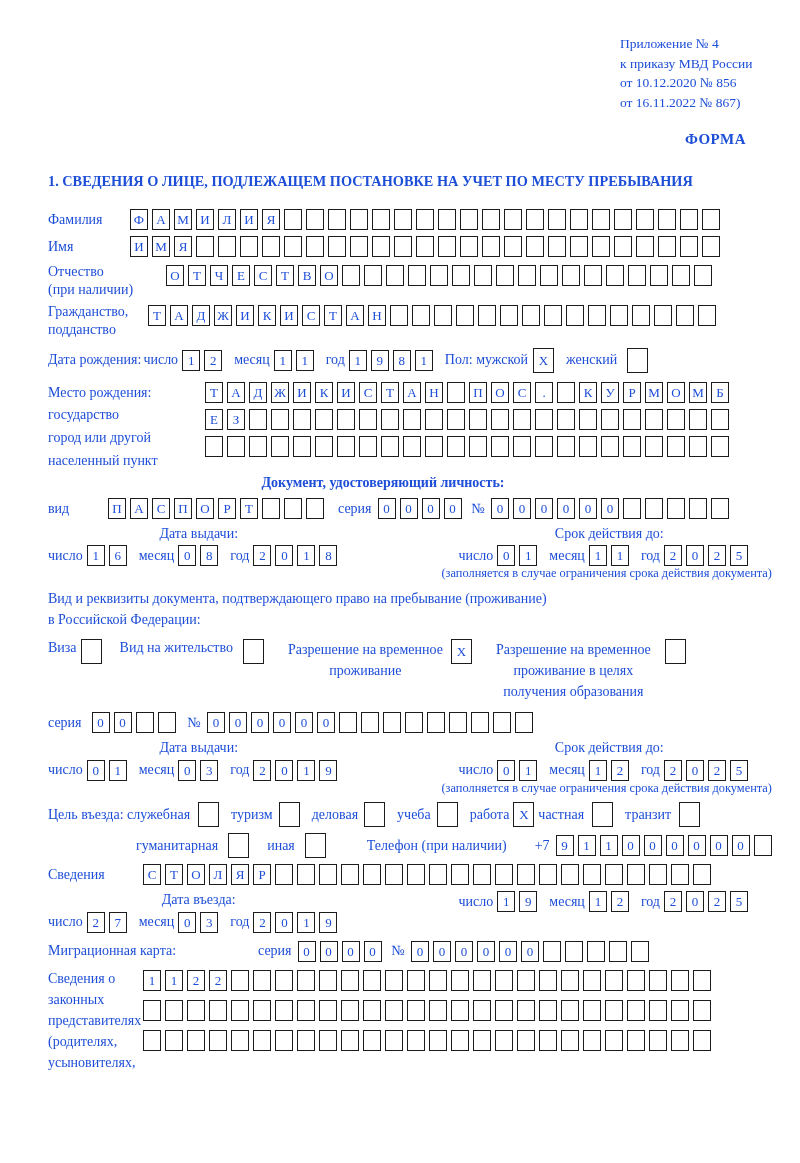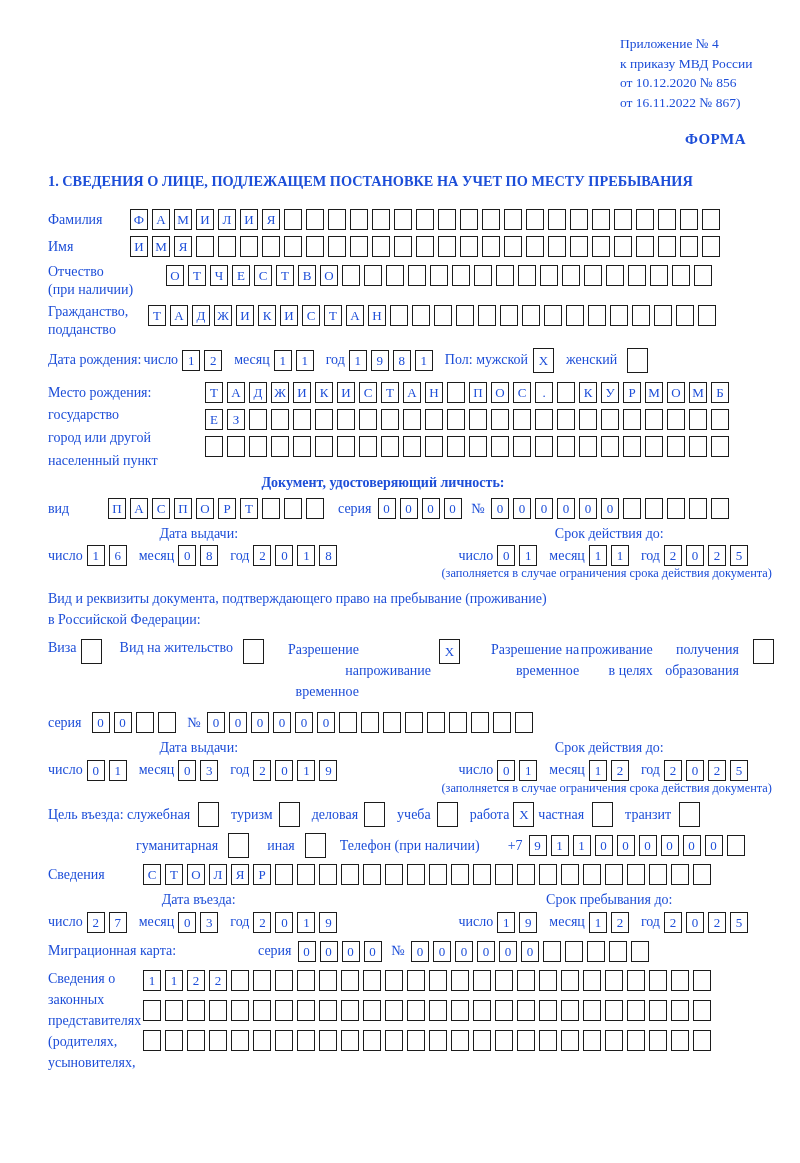"Разрешение на временное" .stack { flex-direction: none -> column; text-align: right -> left }
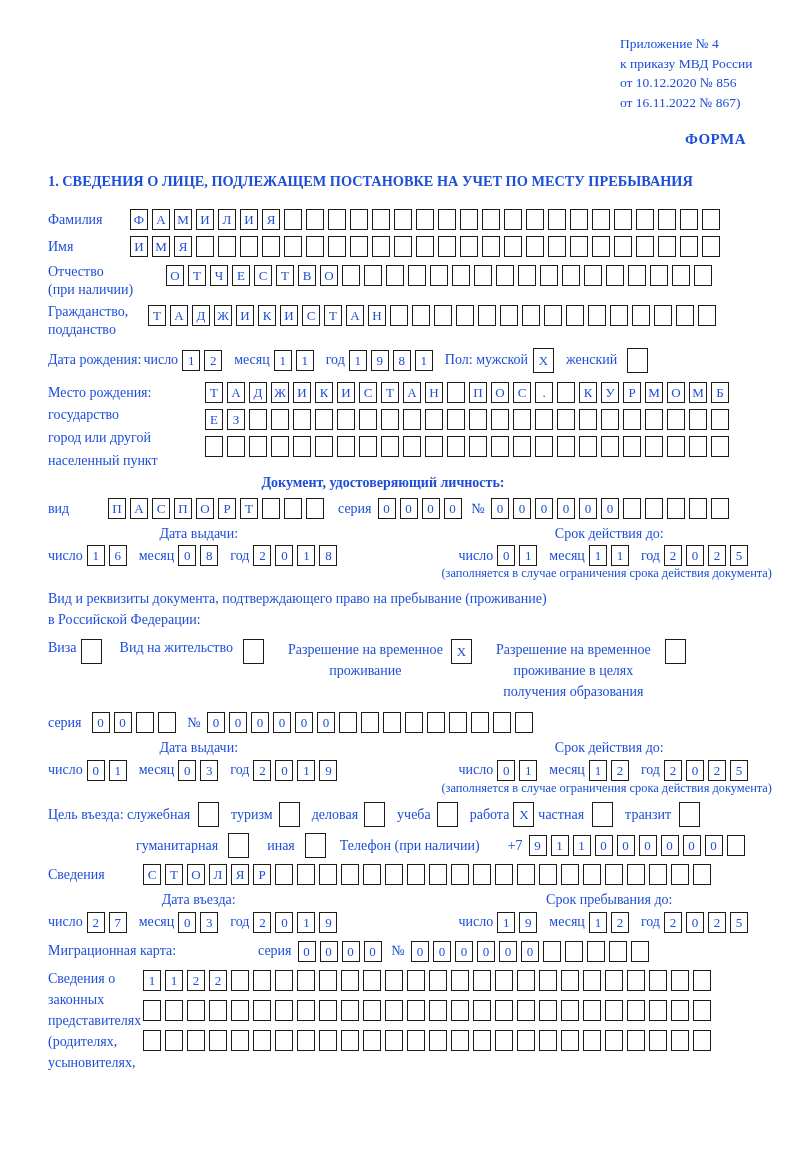"Телефон (при наличии)" .ml26 { margin-left: 10px -> 37px }
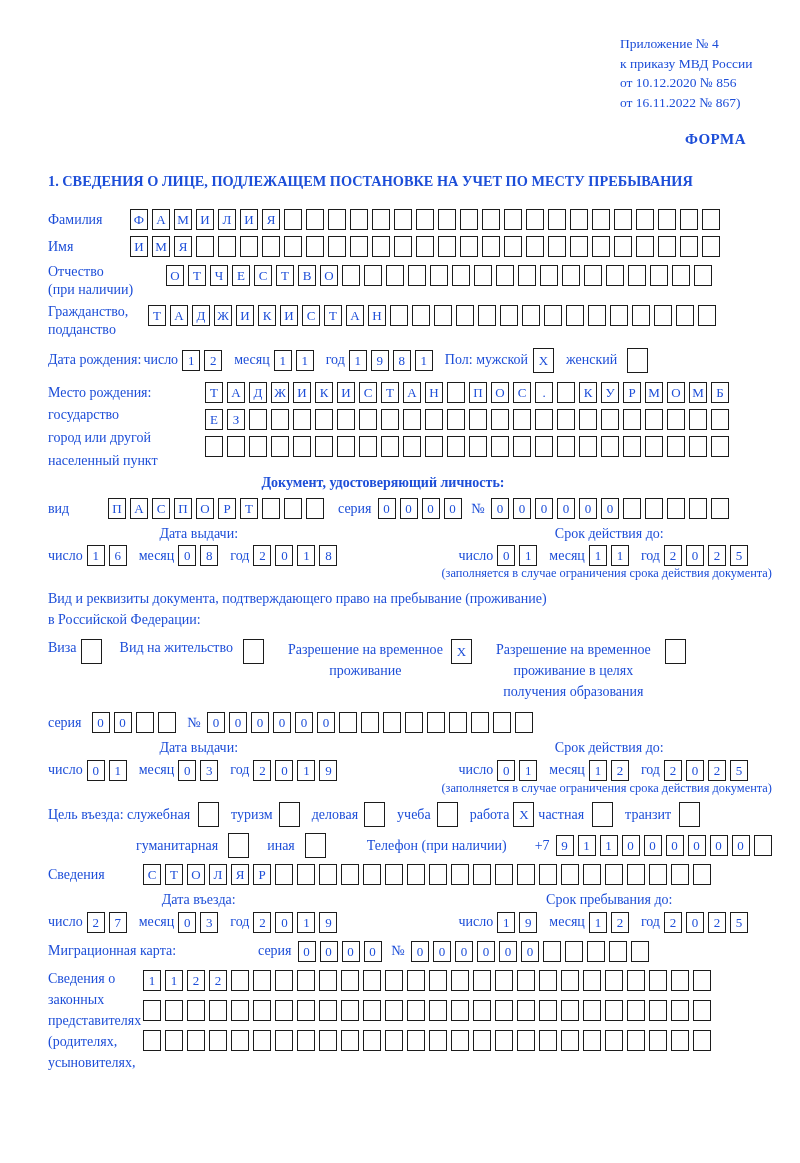"Срок пребывания до:" div.datehead { html: <div>Срок пребывания до:</div> -> none }
